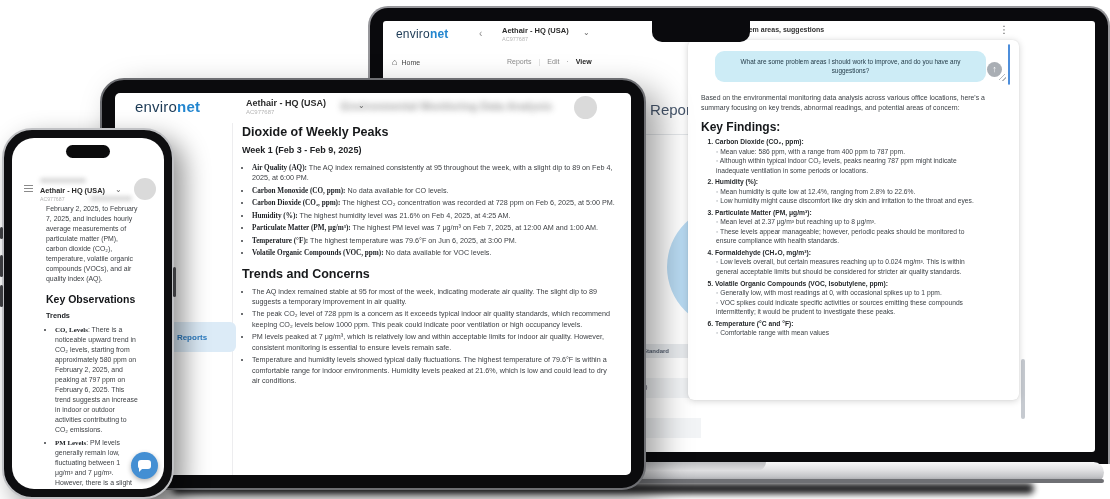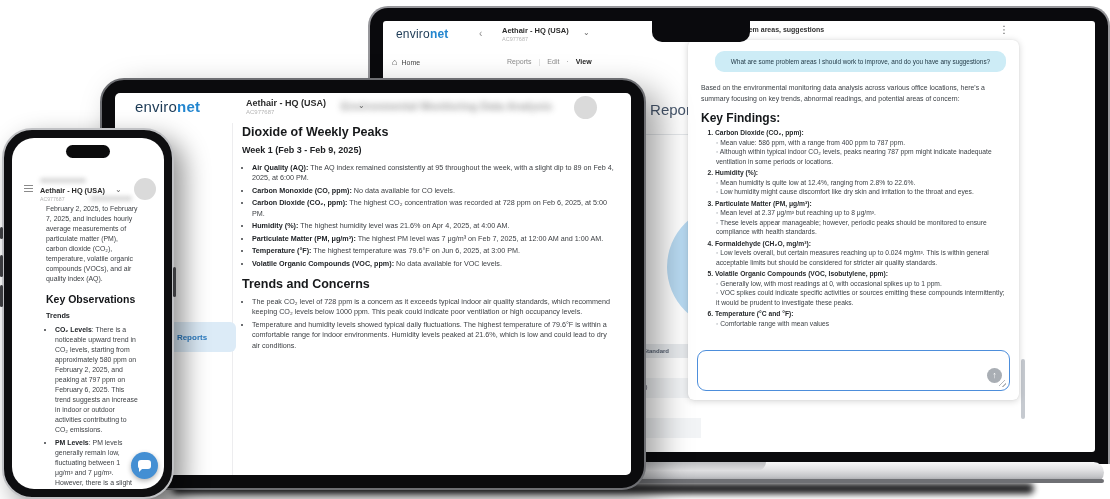"Key Findings:" .chat-card { flex-direction: column -> row }
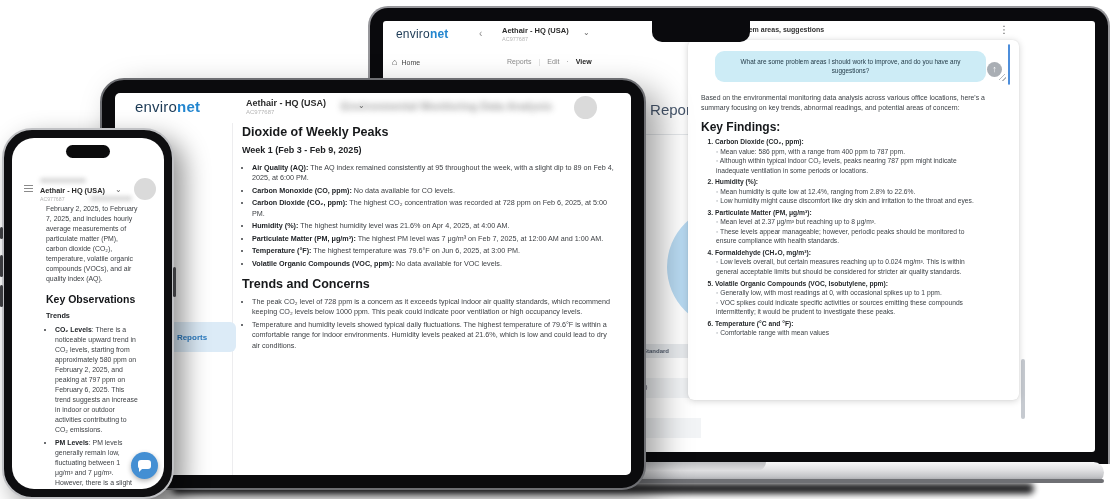"Air Quality (AQ):" .lead { font-family: none -> Liberation Serif, serif }
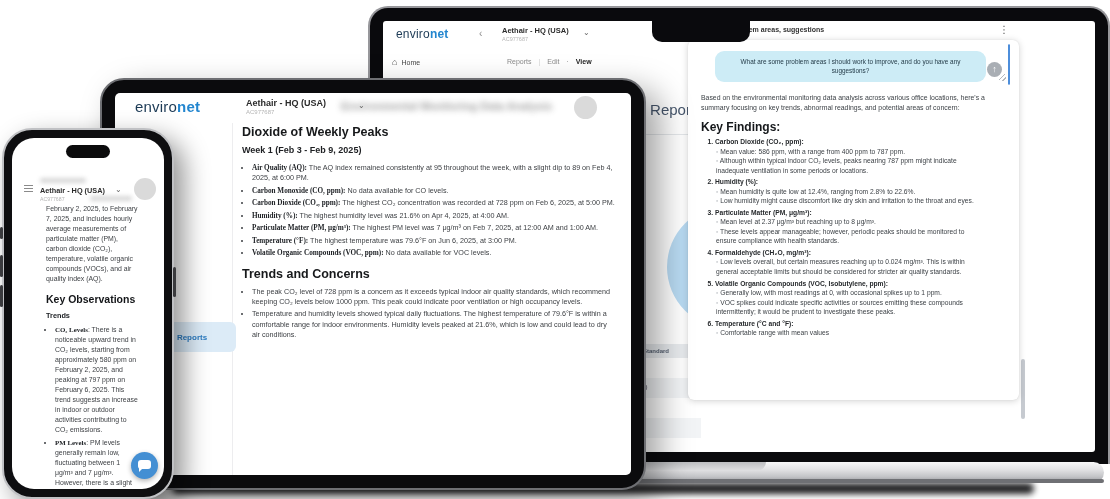"The highest humidity level was" span { text: Apr 4, 2025, at 4:00 -> Feb 4, 2025, at 4:25 }
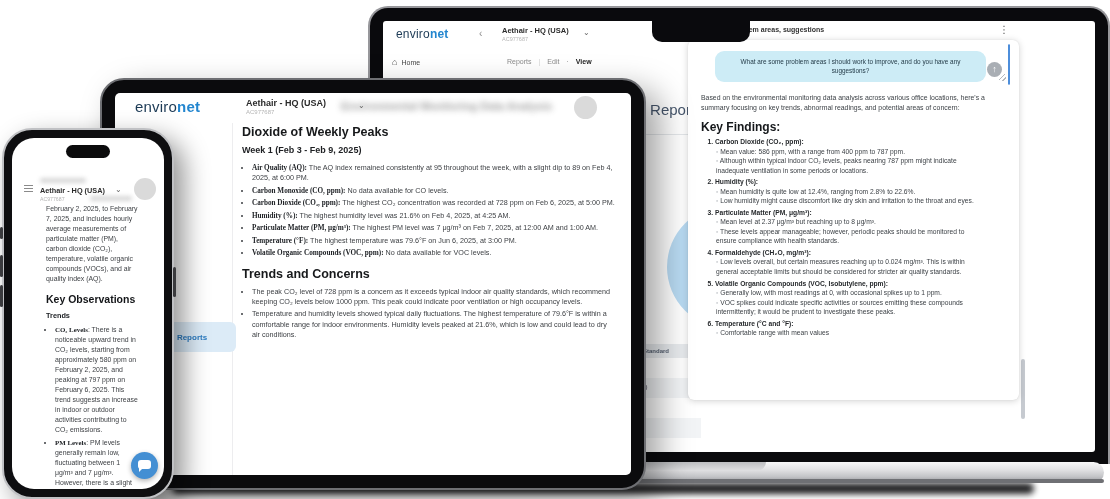"The AQ index remained stable" ul { html: none -> <ul> <li>The AQ index remained stable at 95 for most of the week, indicating moderate air quality. The slight dip to 89 suggests a temporary improvement in air quality.</li> </ul> }
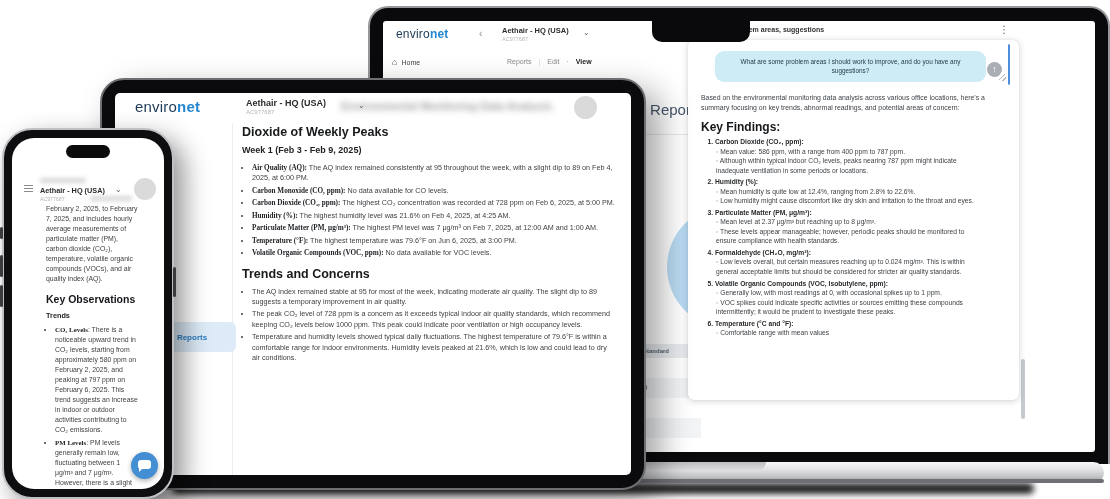"PM levels peaked at 7" ul { html: none -> <ul> <li>PM levels peaked at 7 μg/m³, which is relatively low and within acceptable limits for indoor air quality. However, consistent monitoring is essential to ensure levels remain safe.</li> </ul> }
